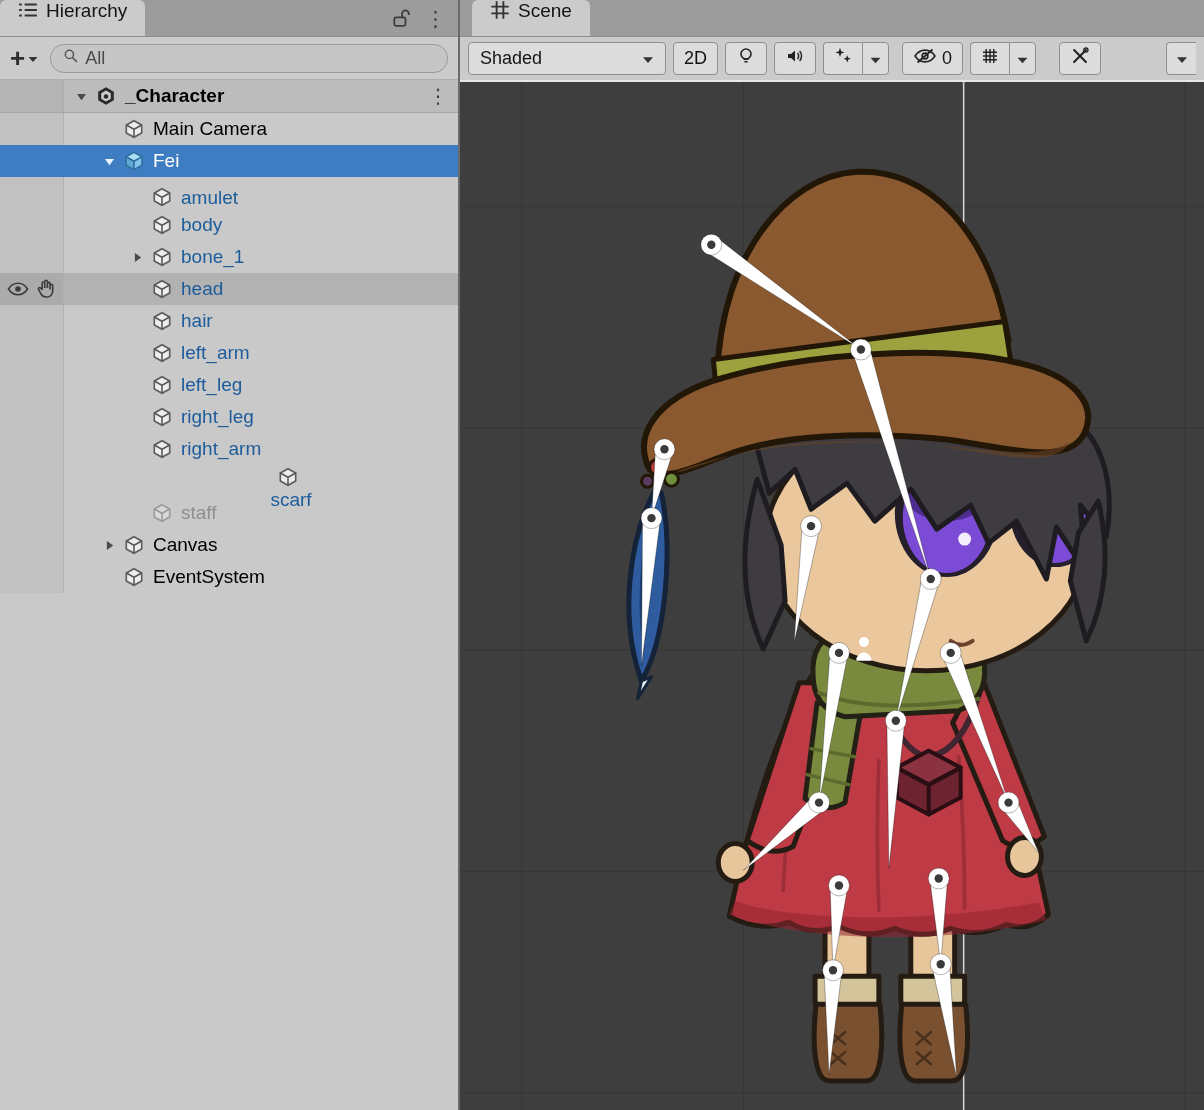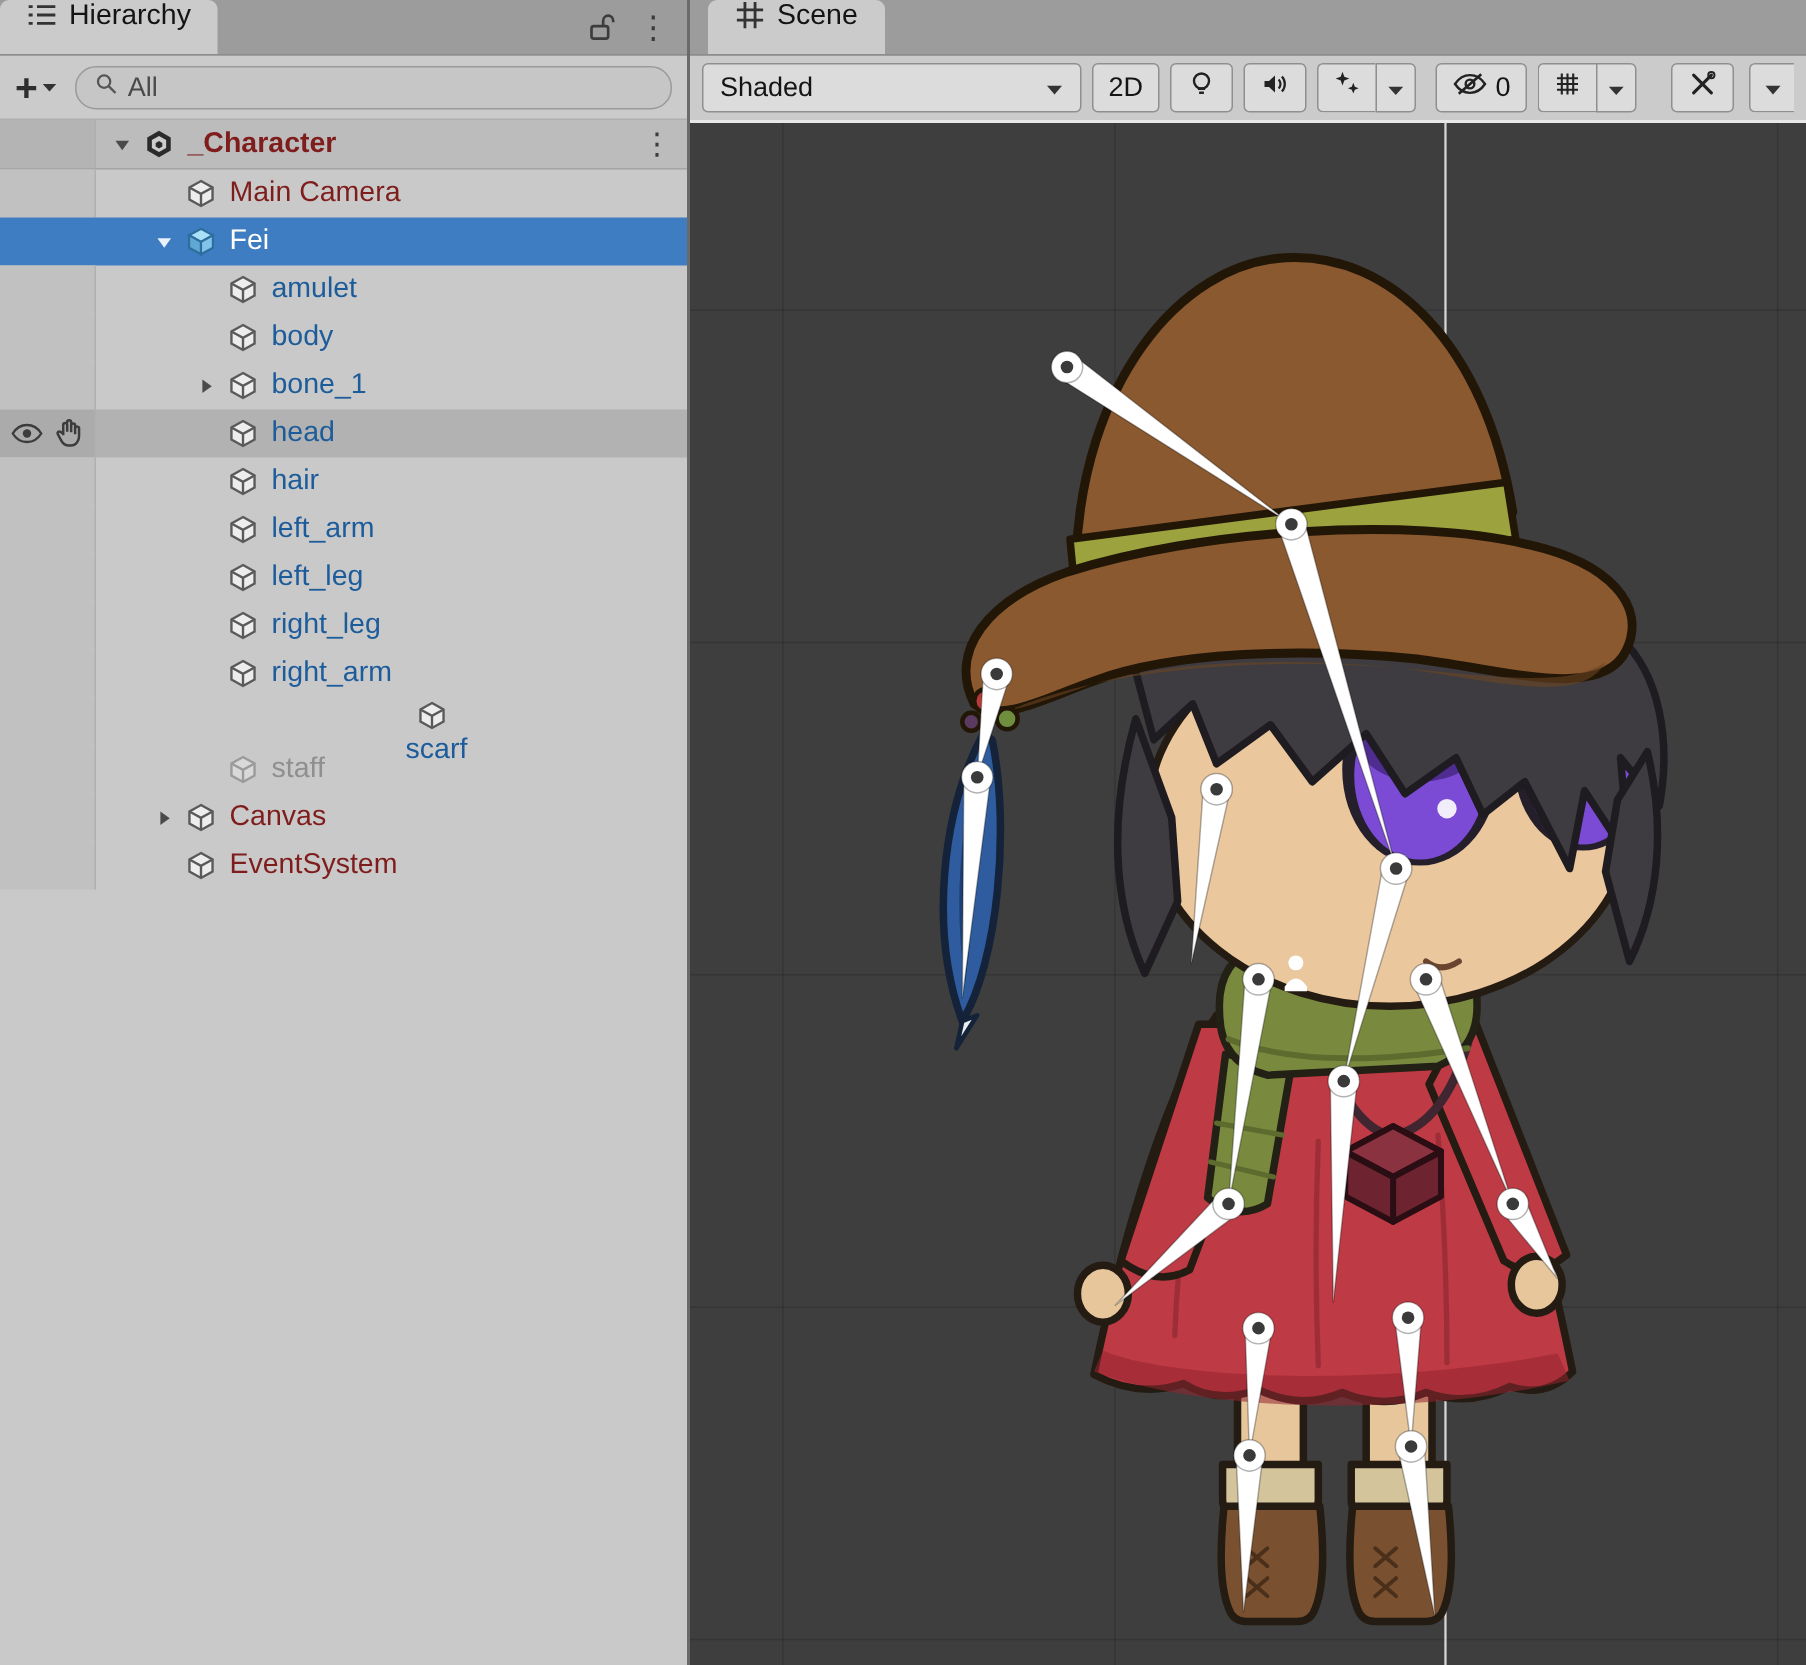"Shaded" .ddbtn { width: 253px -> 198px }
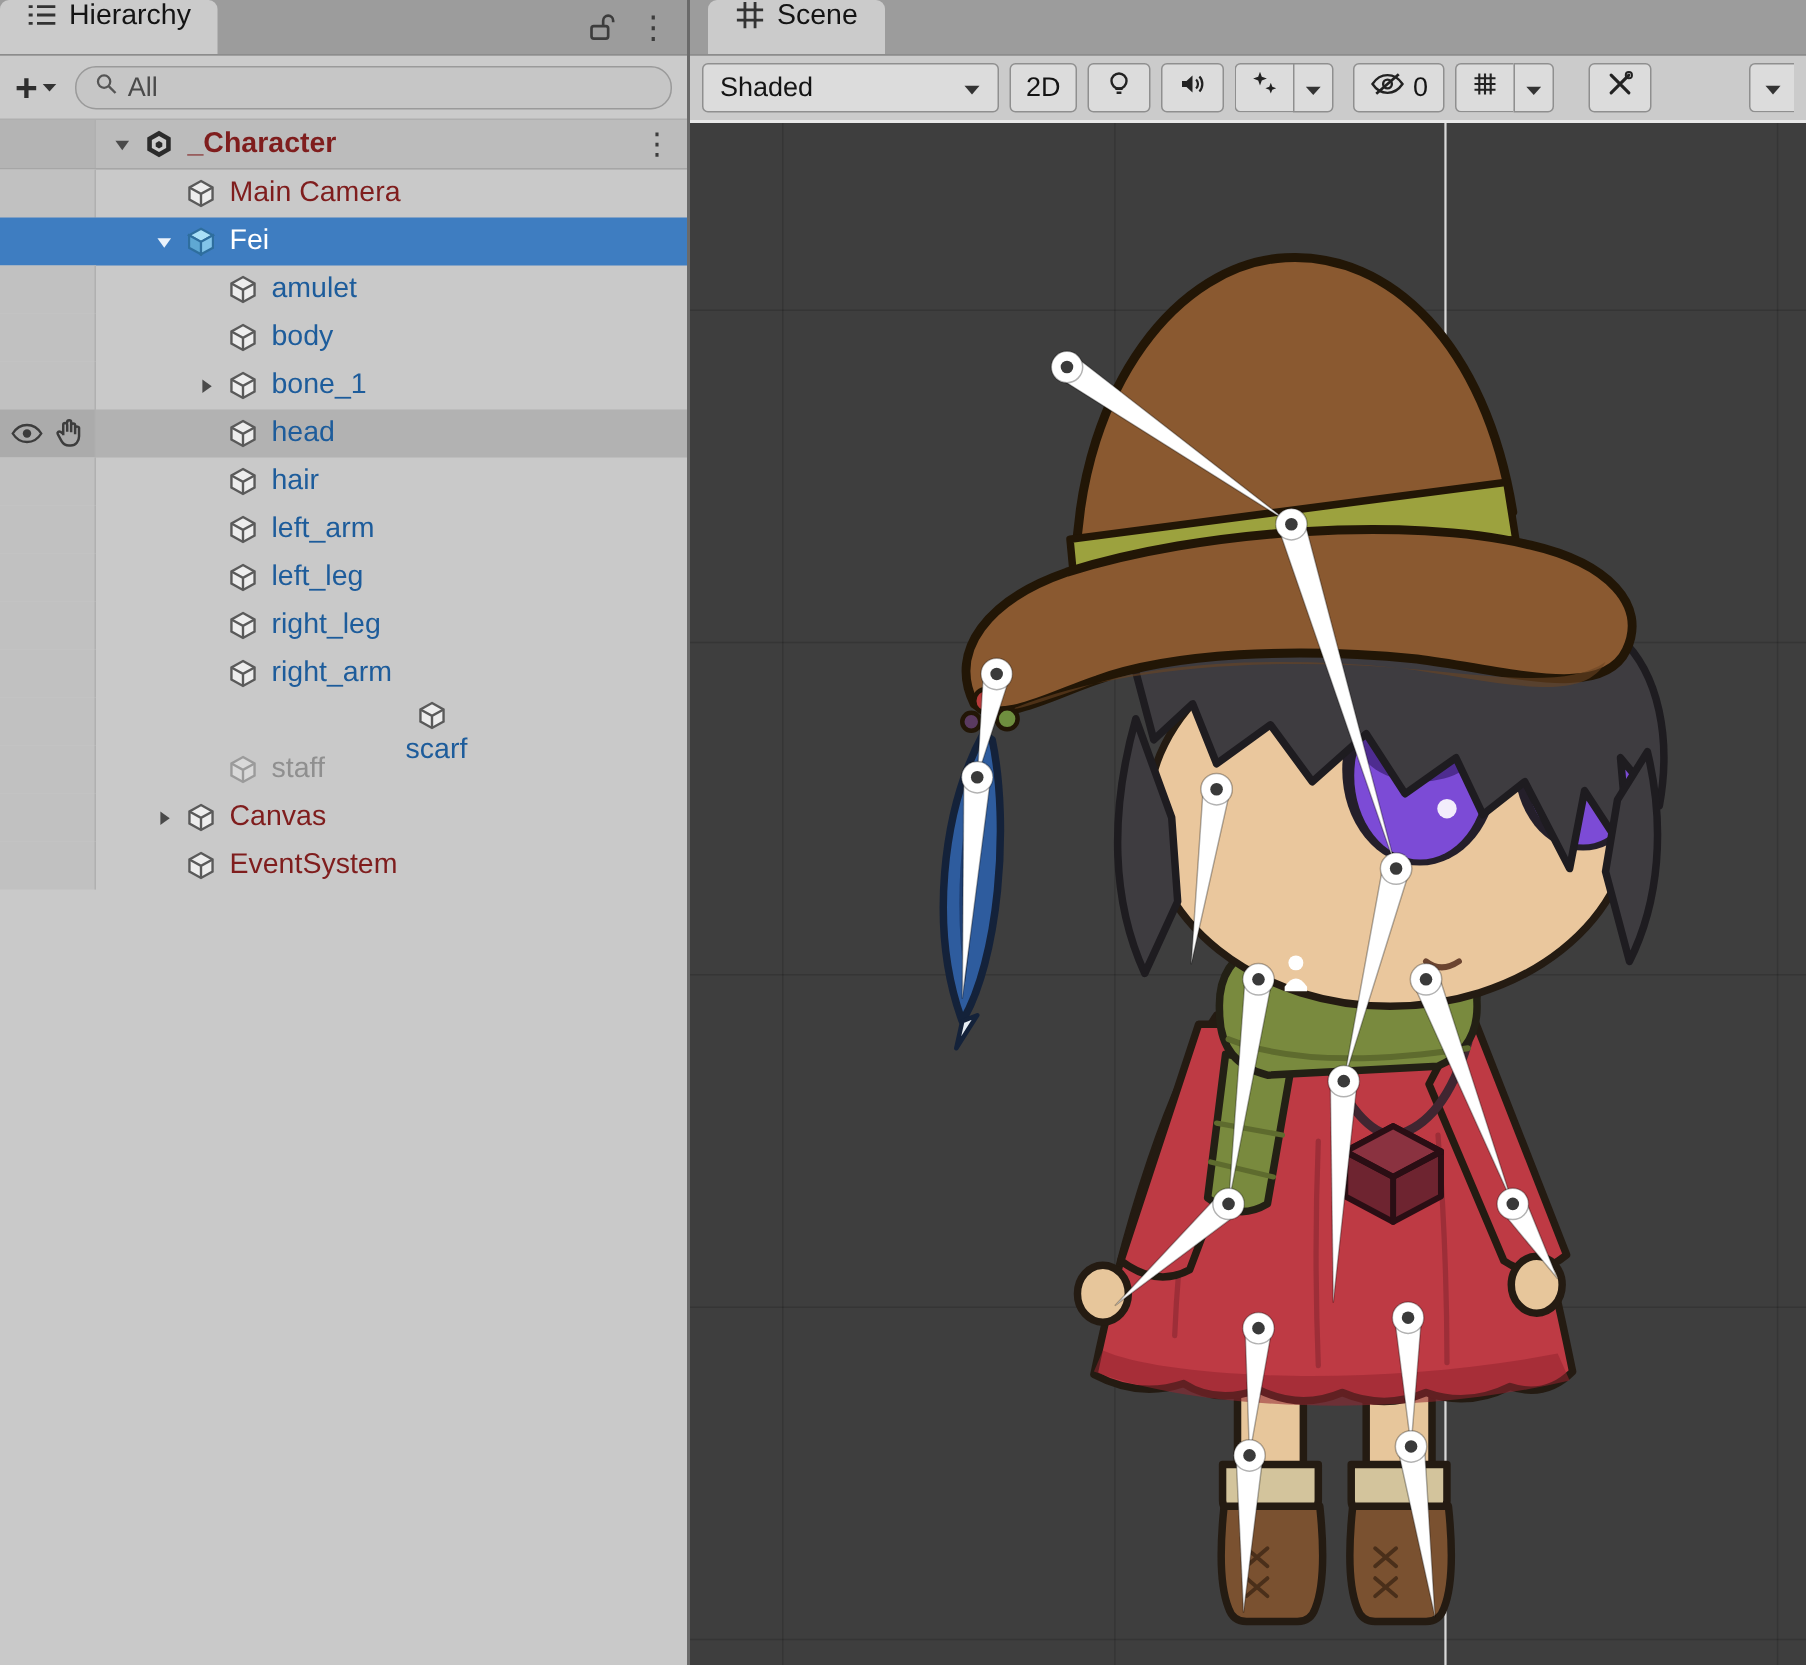"_Character" .lbl { color: #7f1d1d -> #000000 }
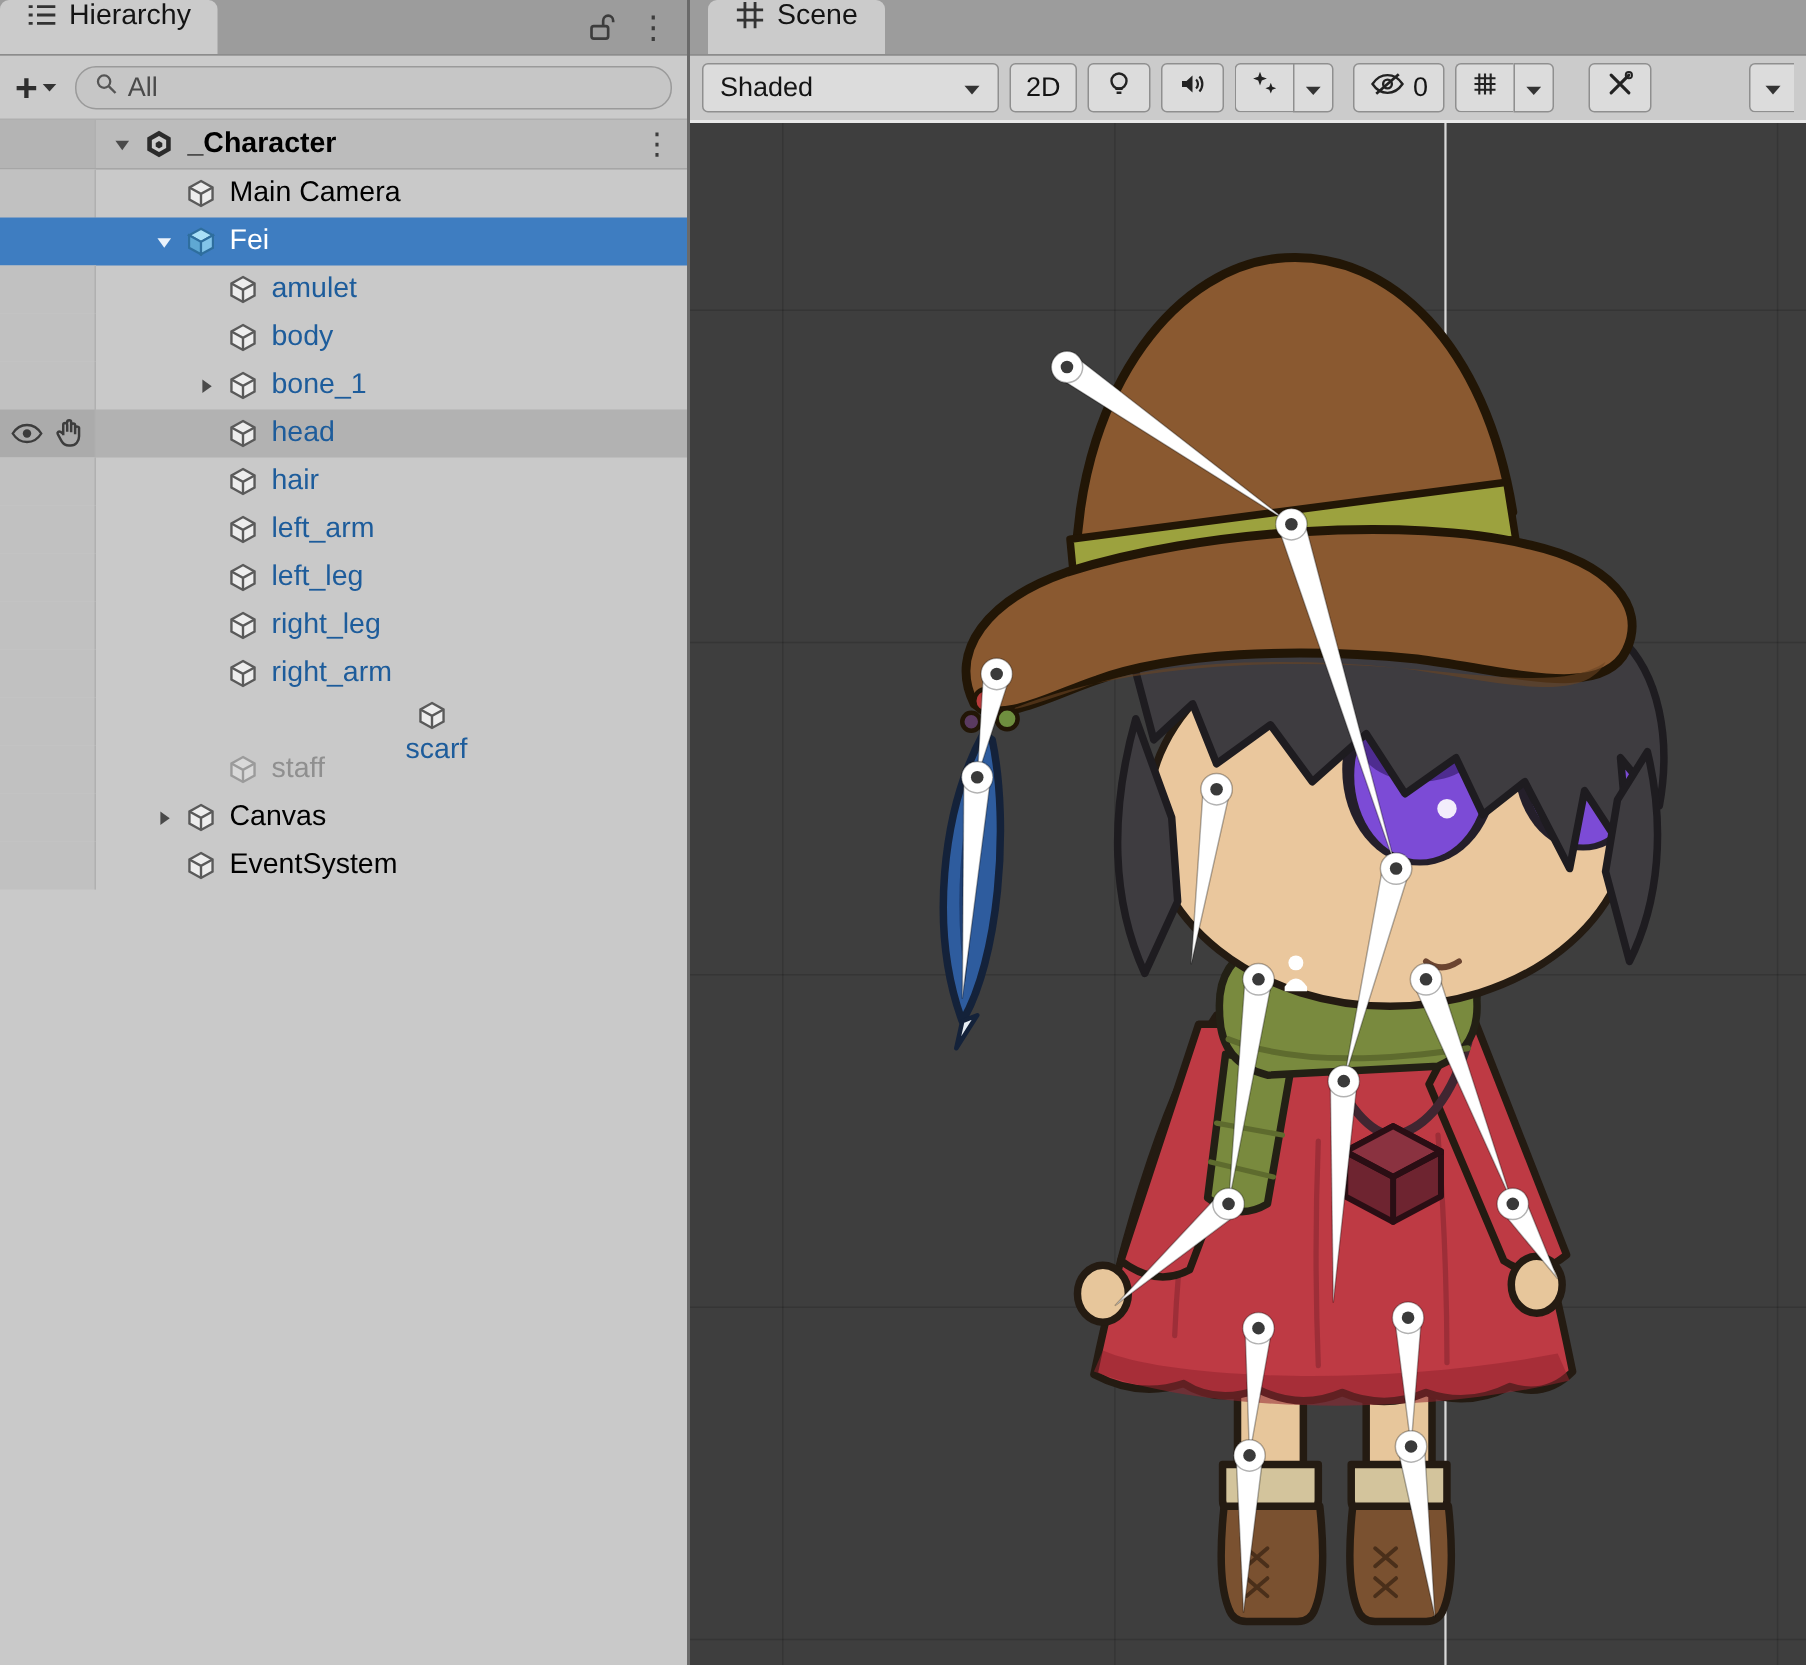"amulet" div.tcontent { align-items: none -> flex-end }
